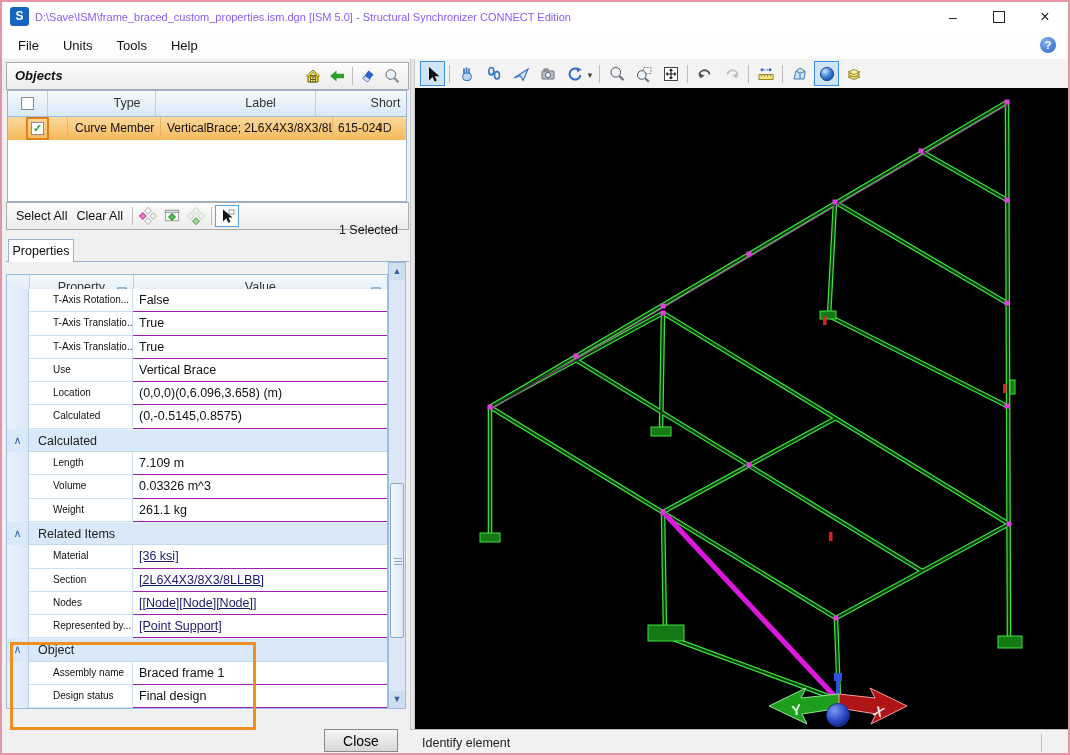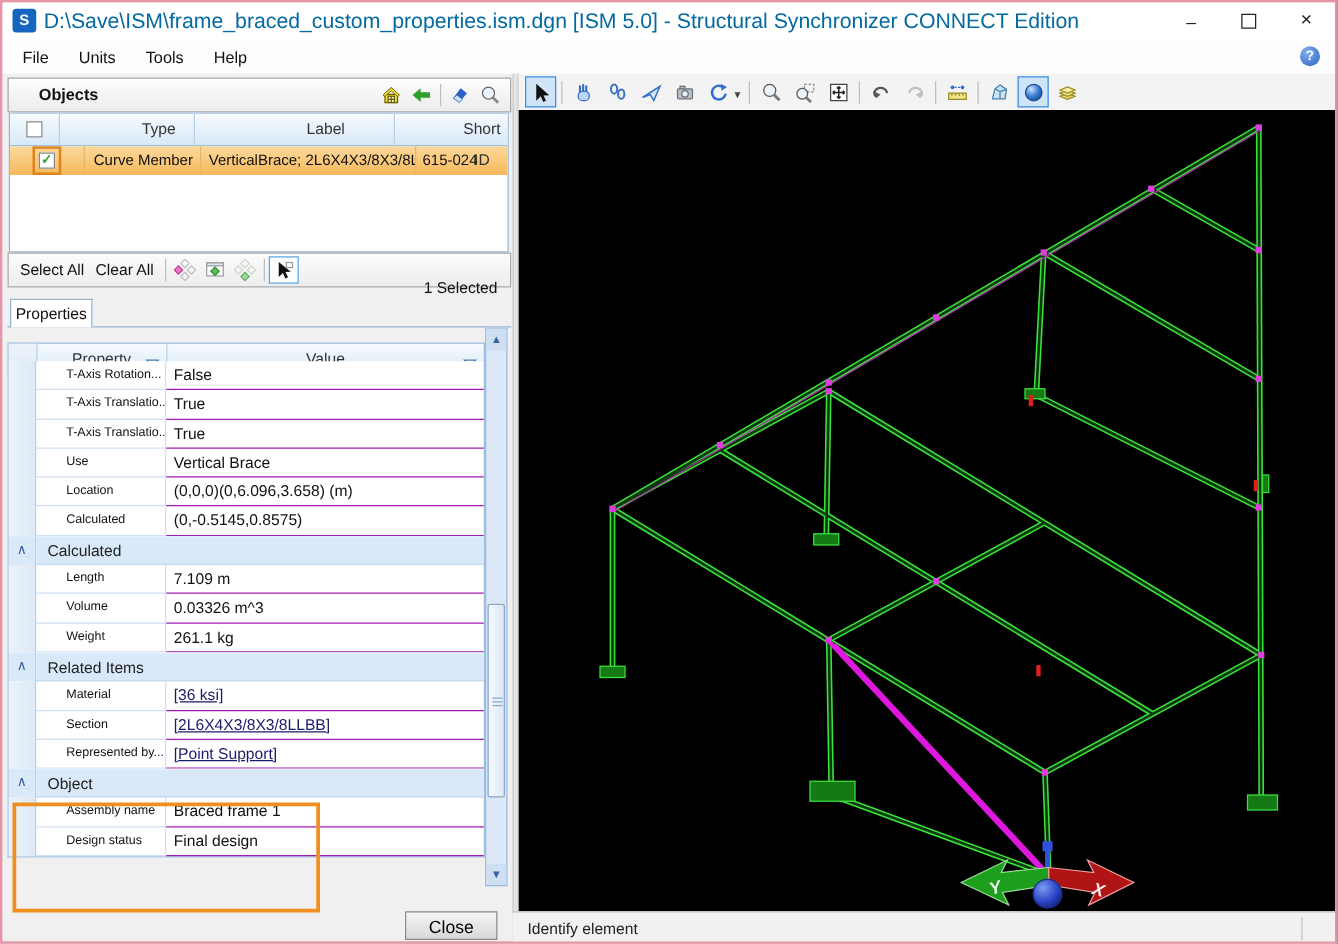"D:\Save\ISM\frame_braced_custom_properti" .apptitle { color: #0369a1 -> #8b5cf6; font-size: 17px -> 11px }
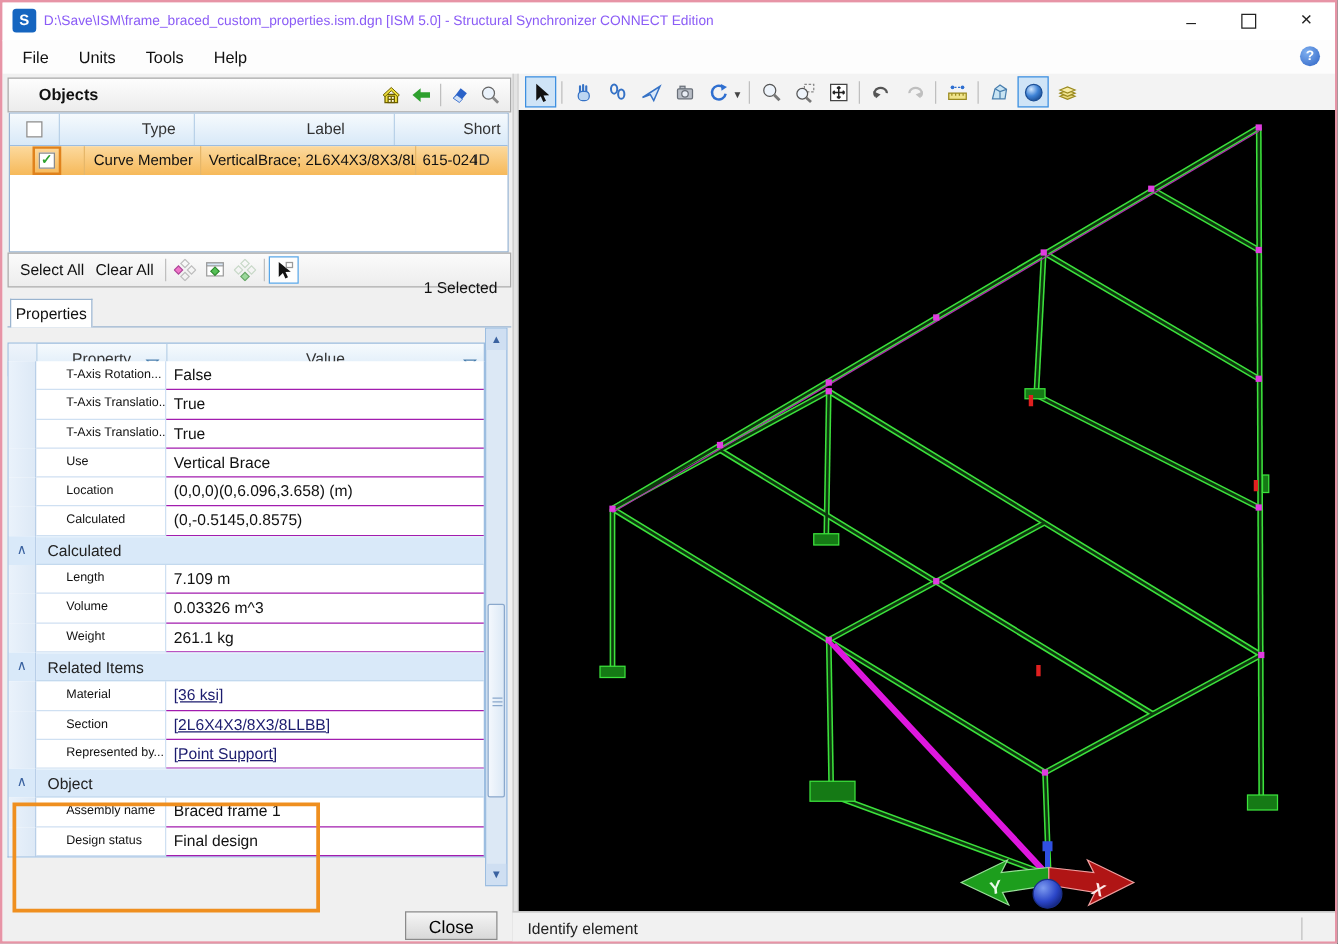"Objects" .obj-title { font-style: none -> italic; left: 24px -> 8px }
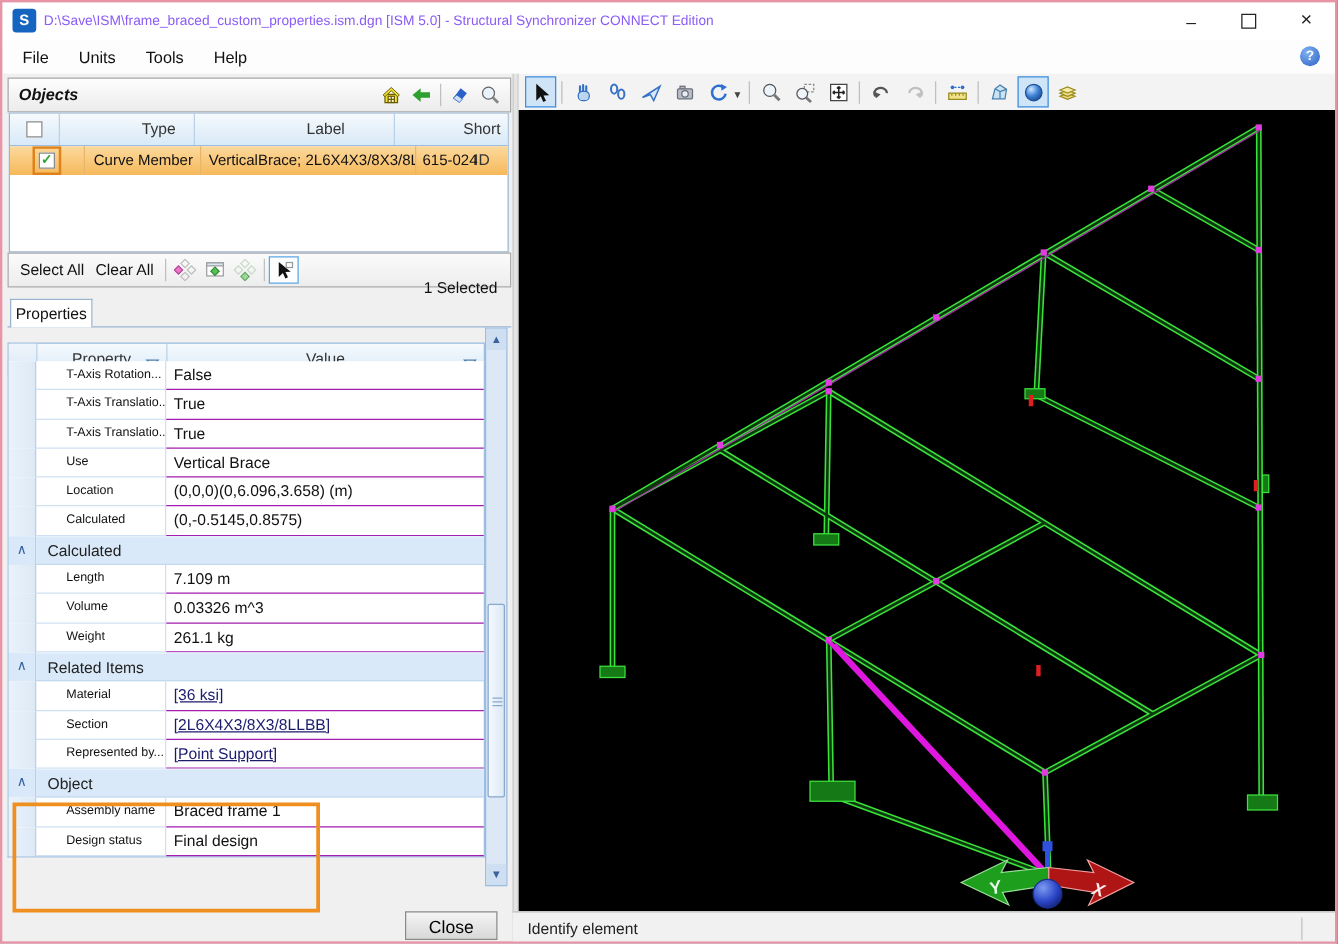"Nodes" div.prow { html: none -> <div> <div></div> <div>Nodes</div> <div>[[Node][Node][Node]]</div> </div> }
